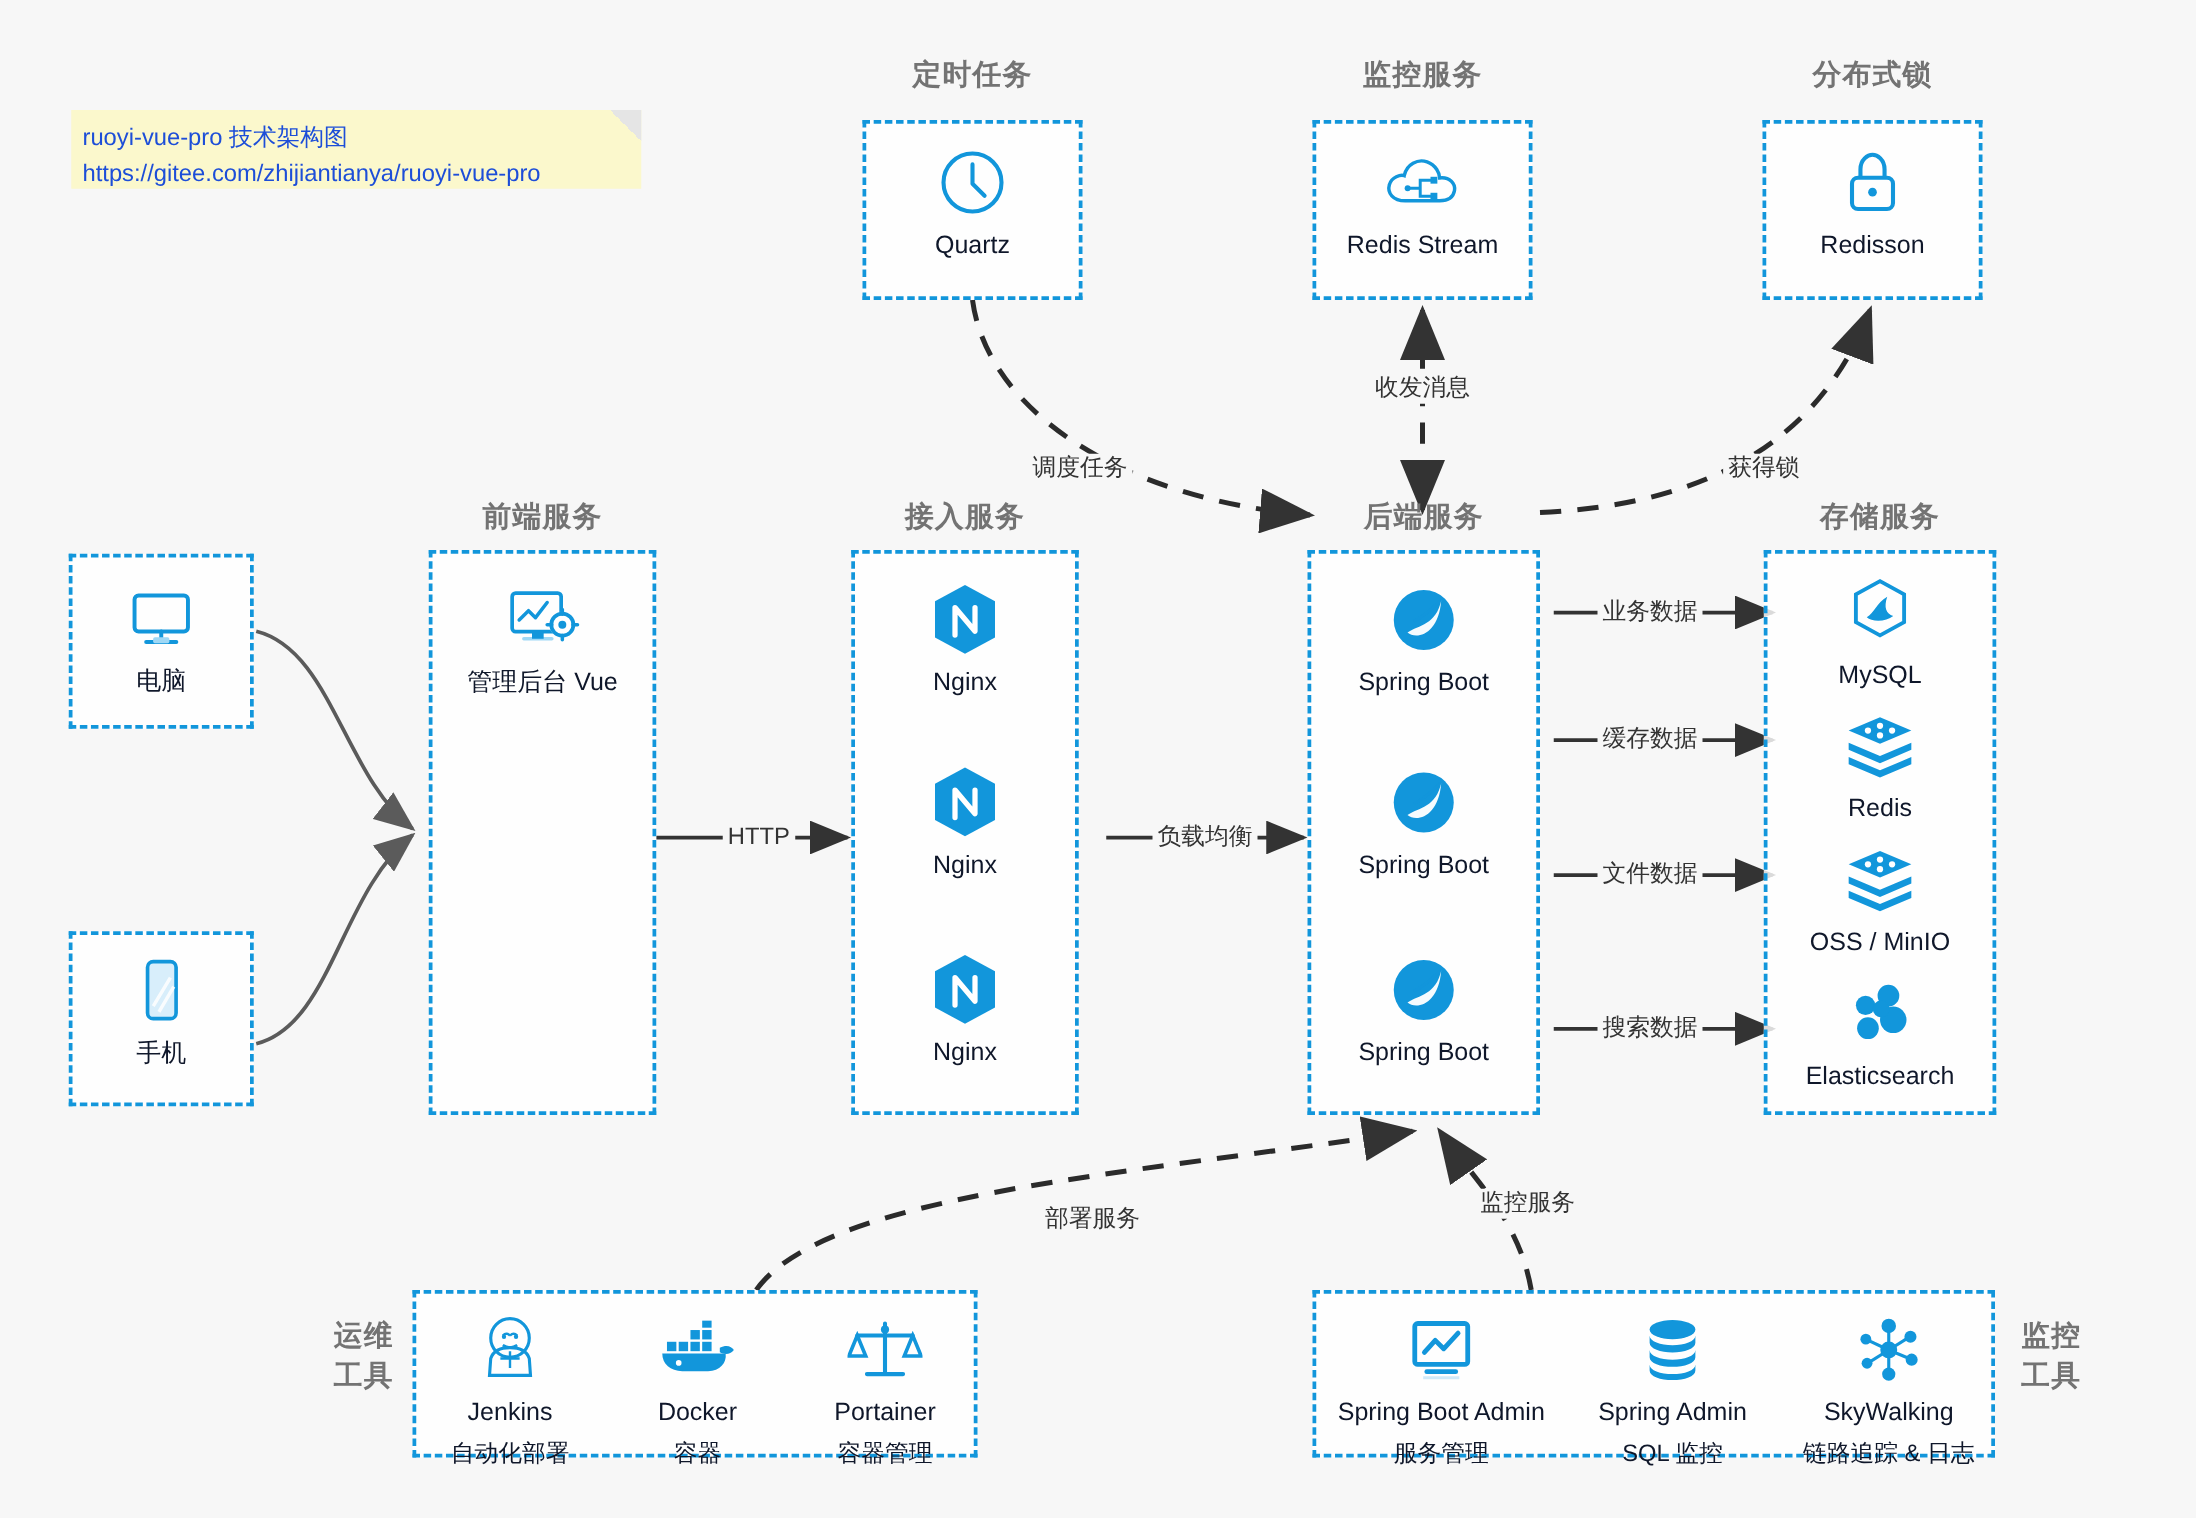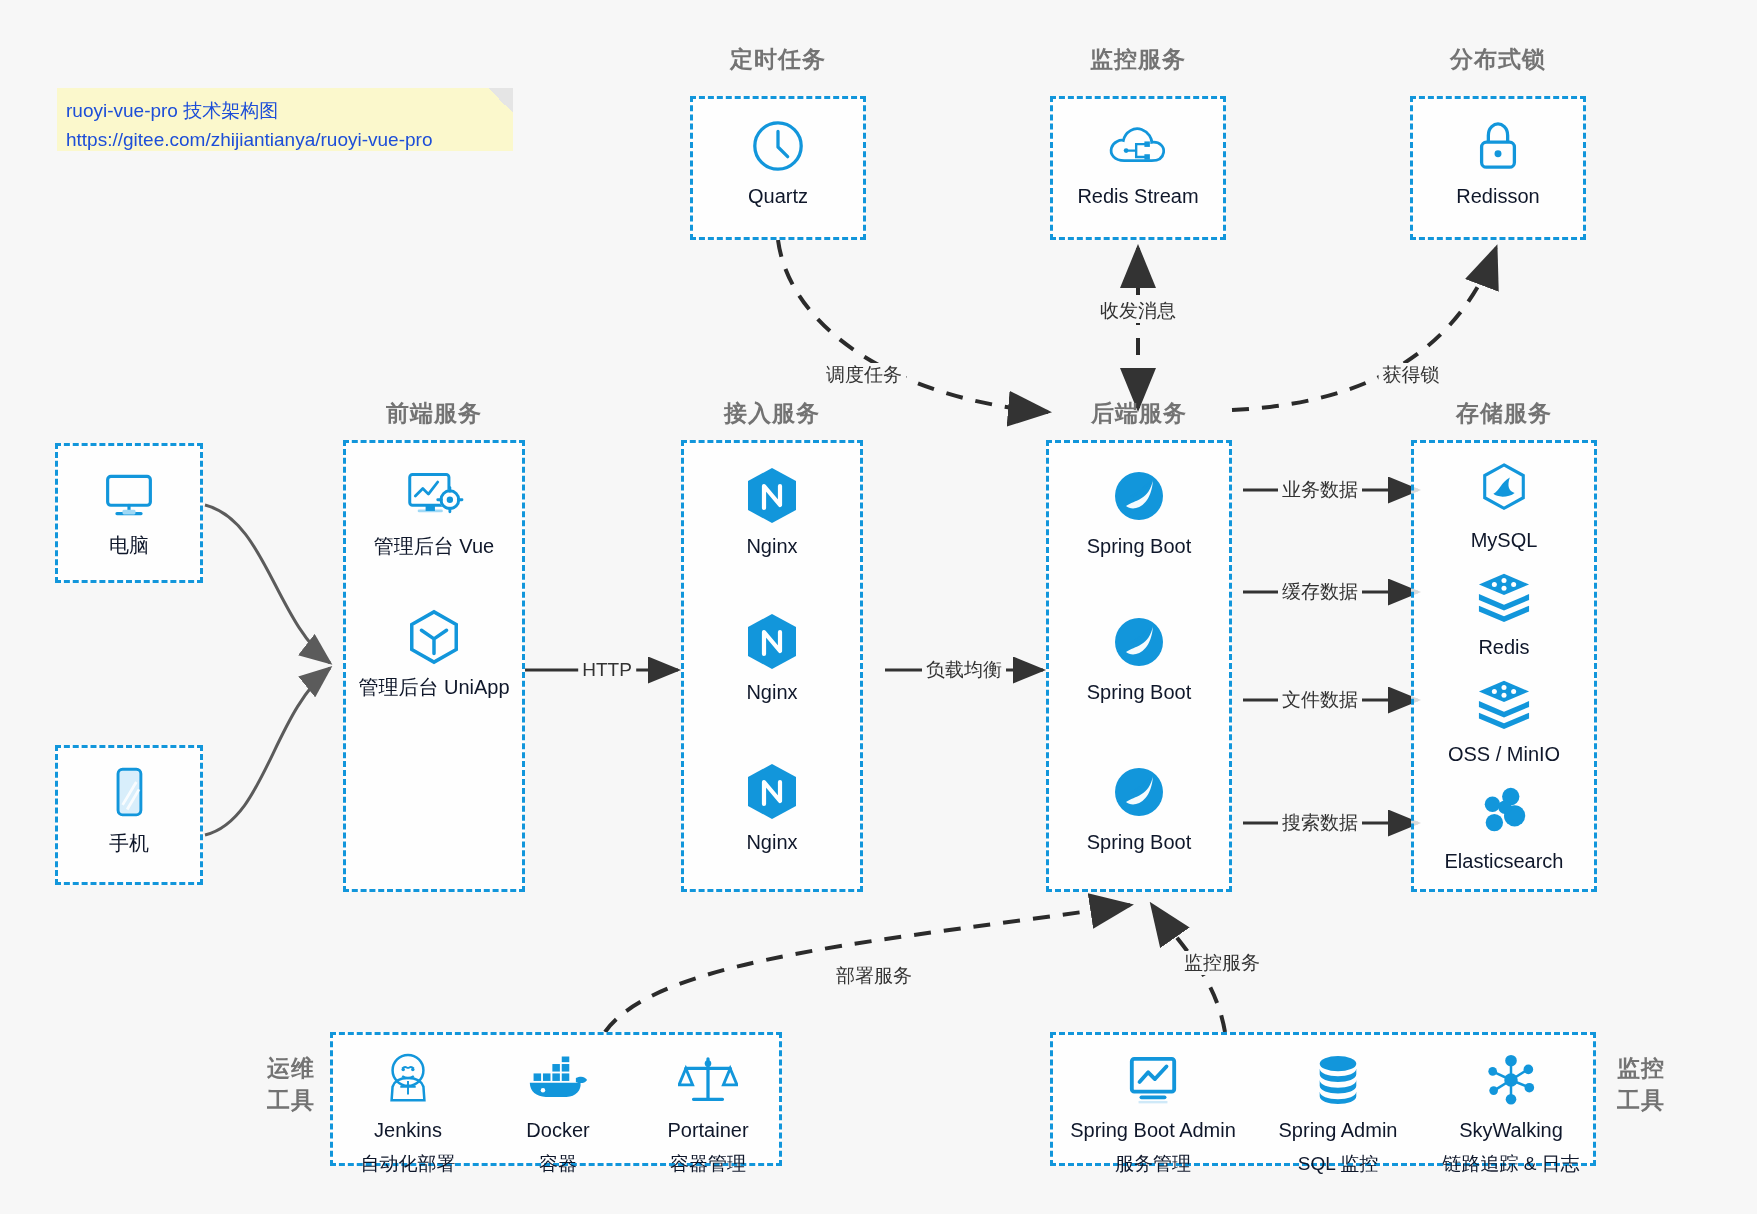"管理后台 UniApp" div.node { html: <div> <div> <svg> <path></path> <path></path> </svg> </div> <div>管理后台 UniApp</div> </div> -> none }
